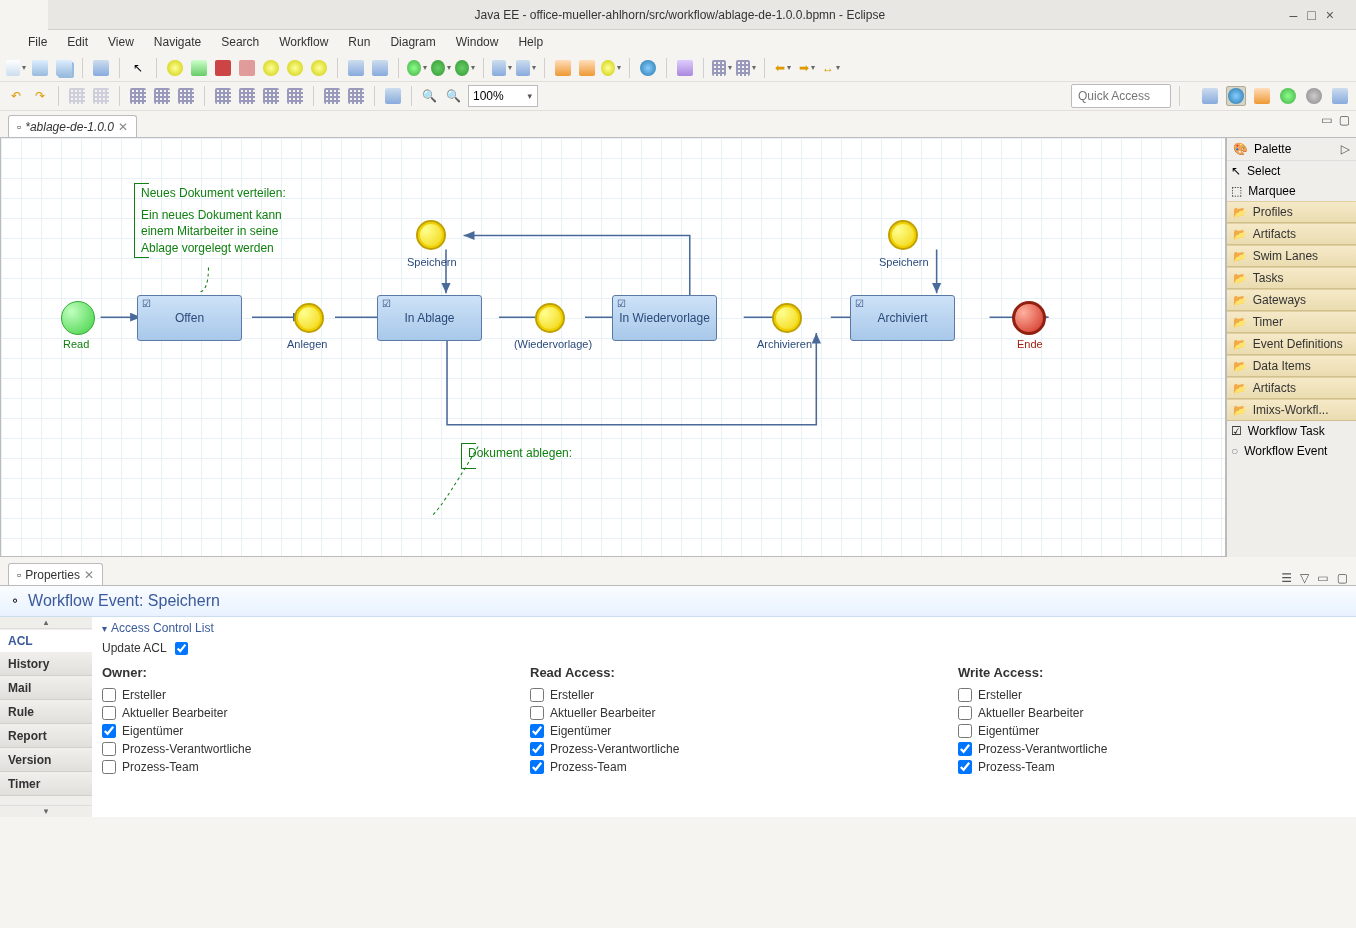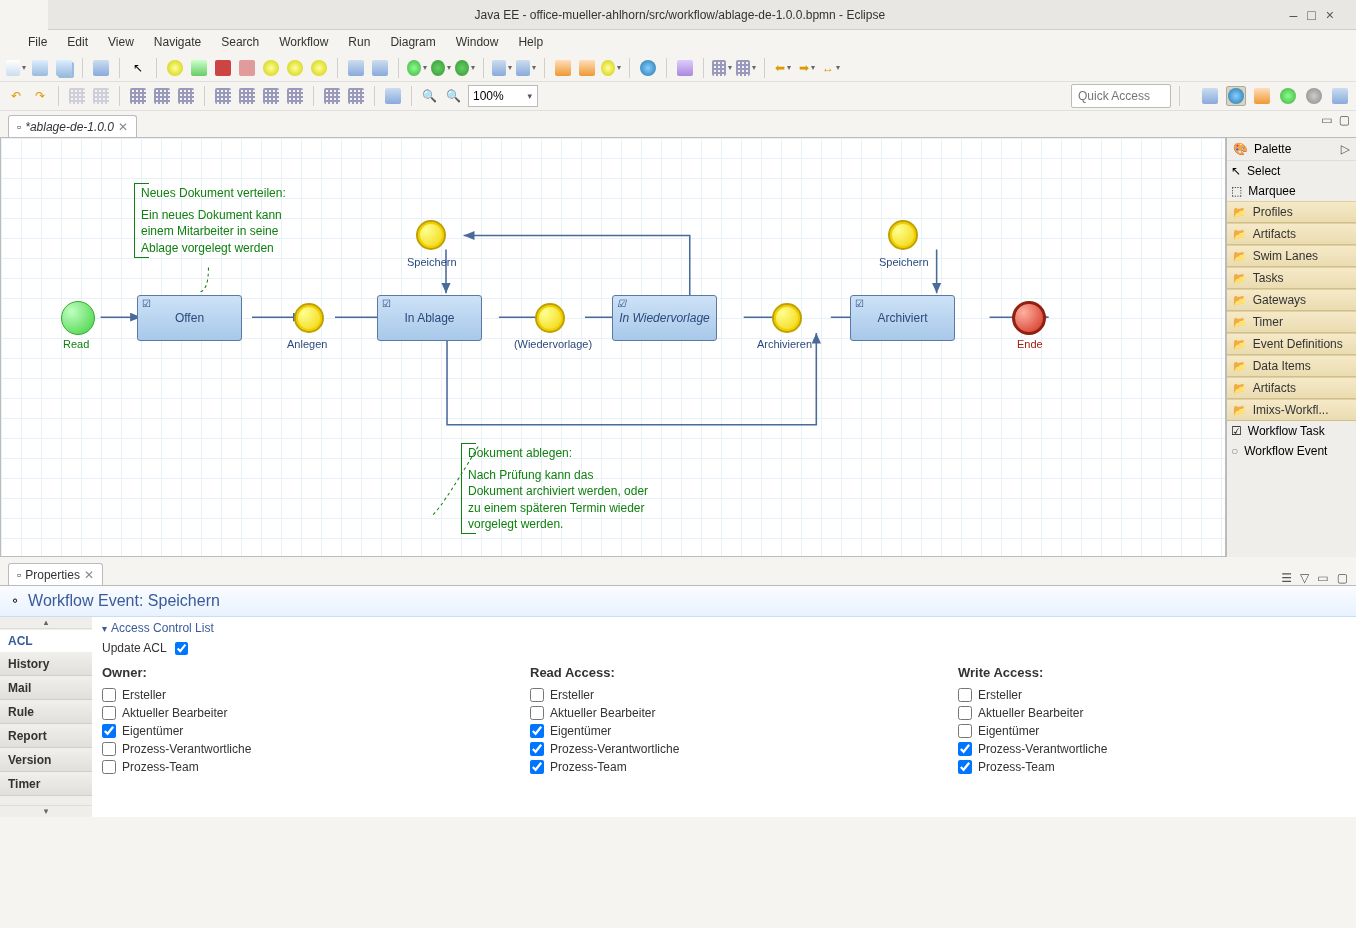"In Wiedervorlage" div.task { font-style: italic -> none }
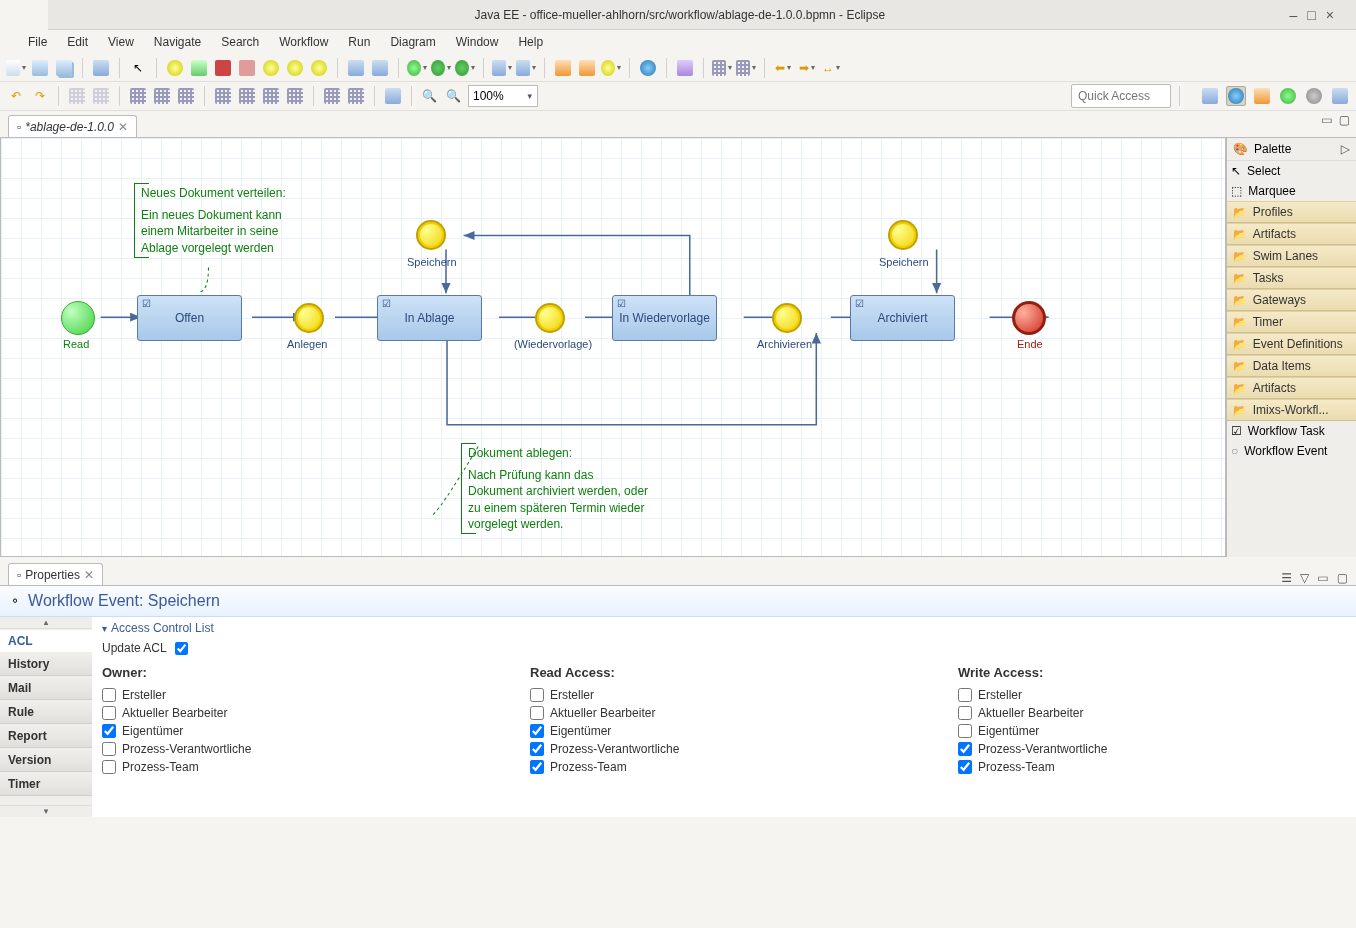"Nach Prüfung kann das Dokument" div { html: <div>Nach Prüfung kann das Dokument archiviert werden, oder zu einem späteren Termin wieder vorgelegt werden.</div> -> none }
